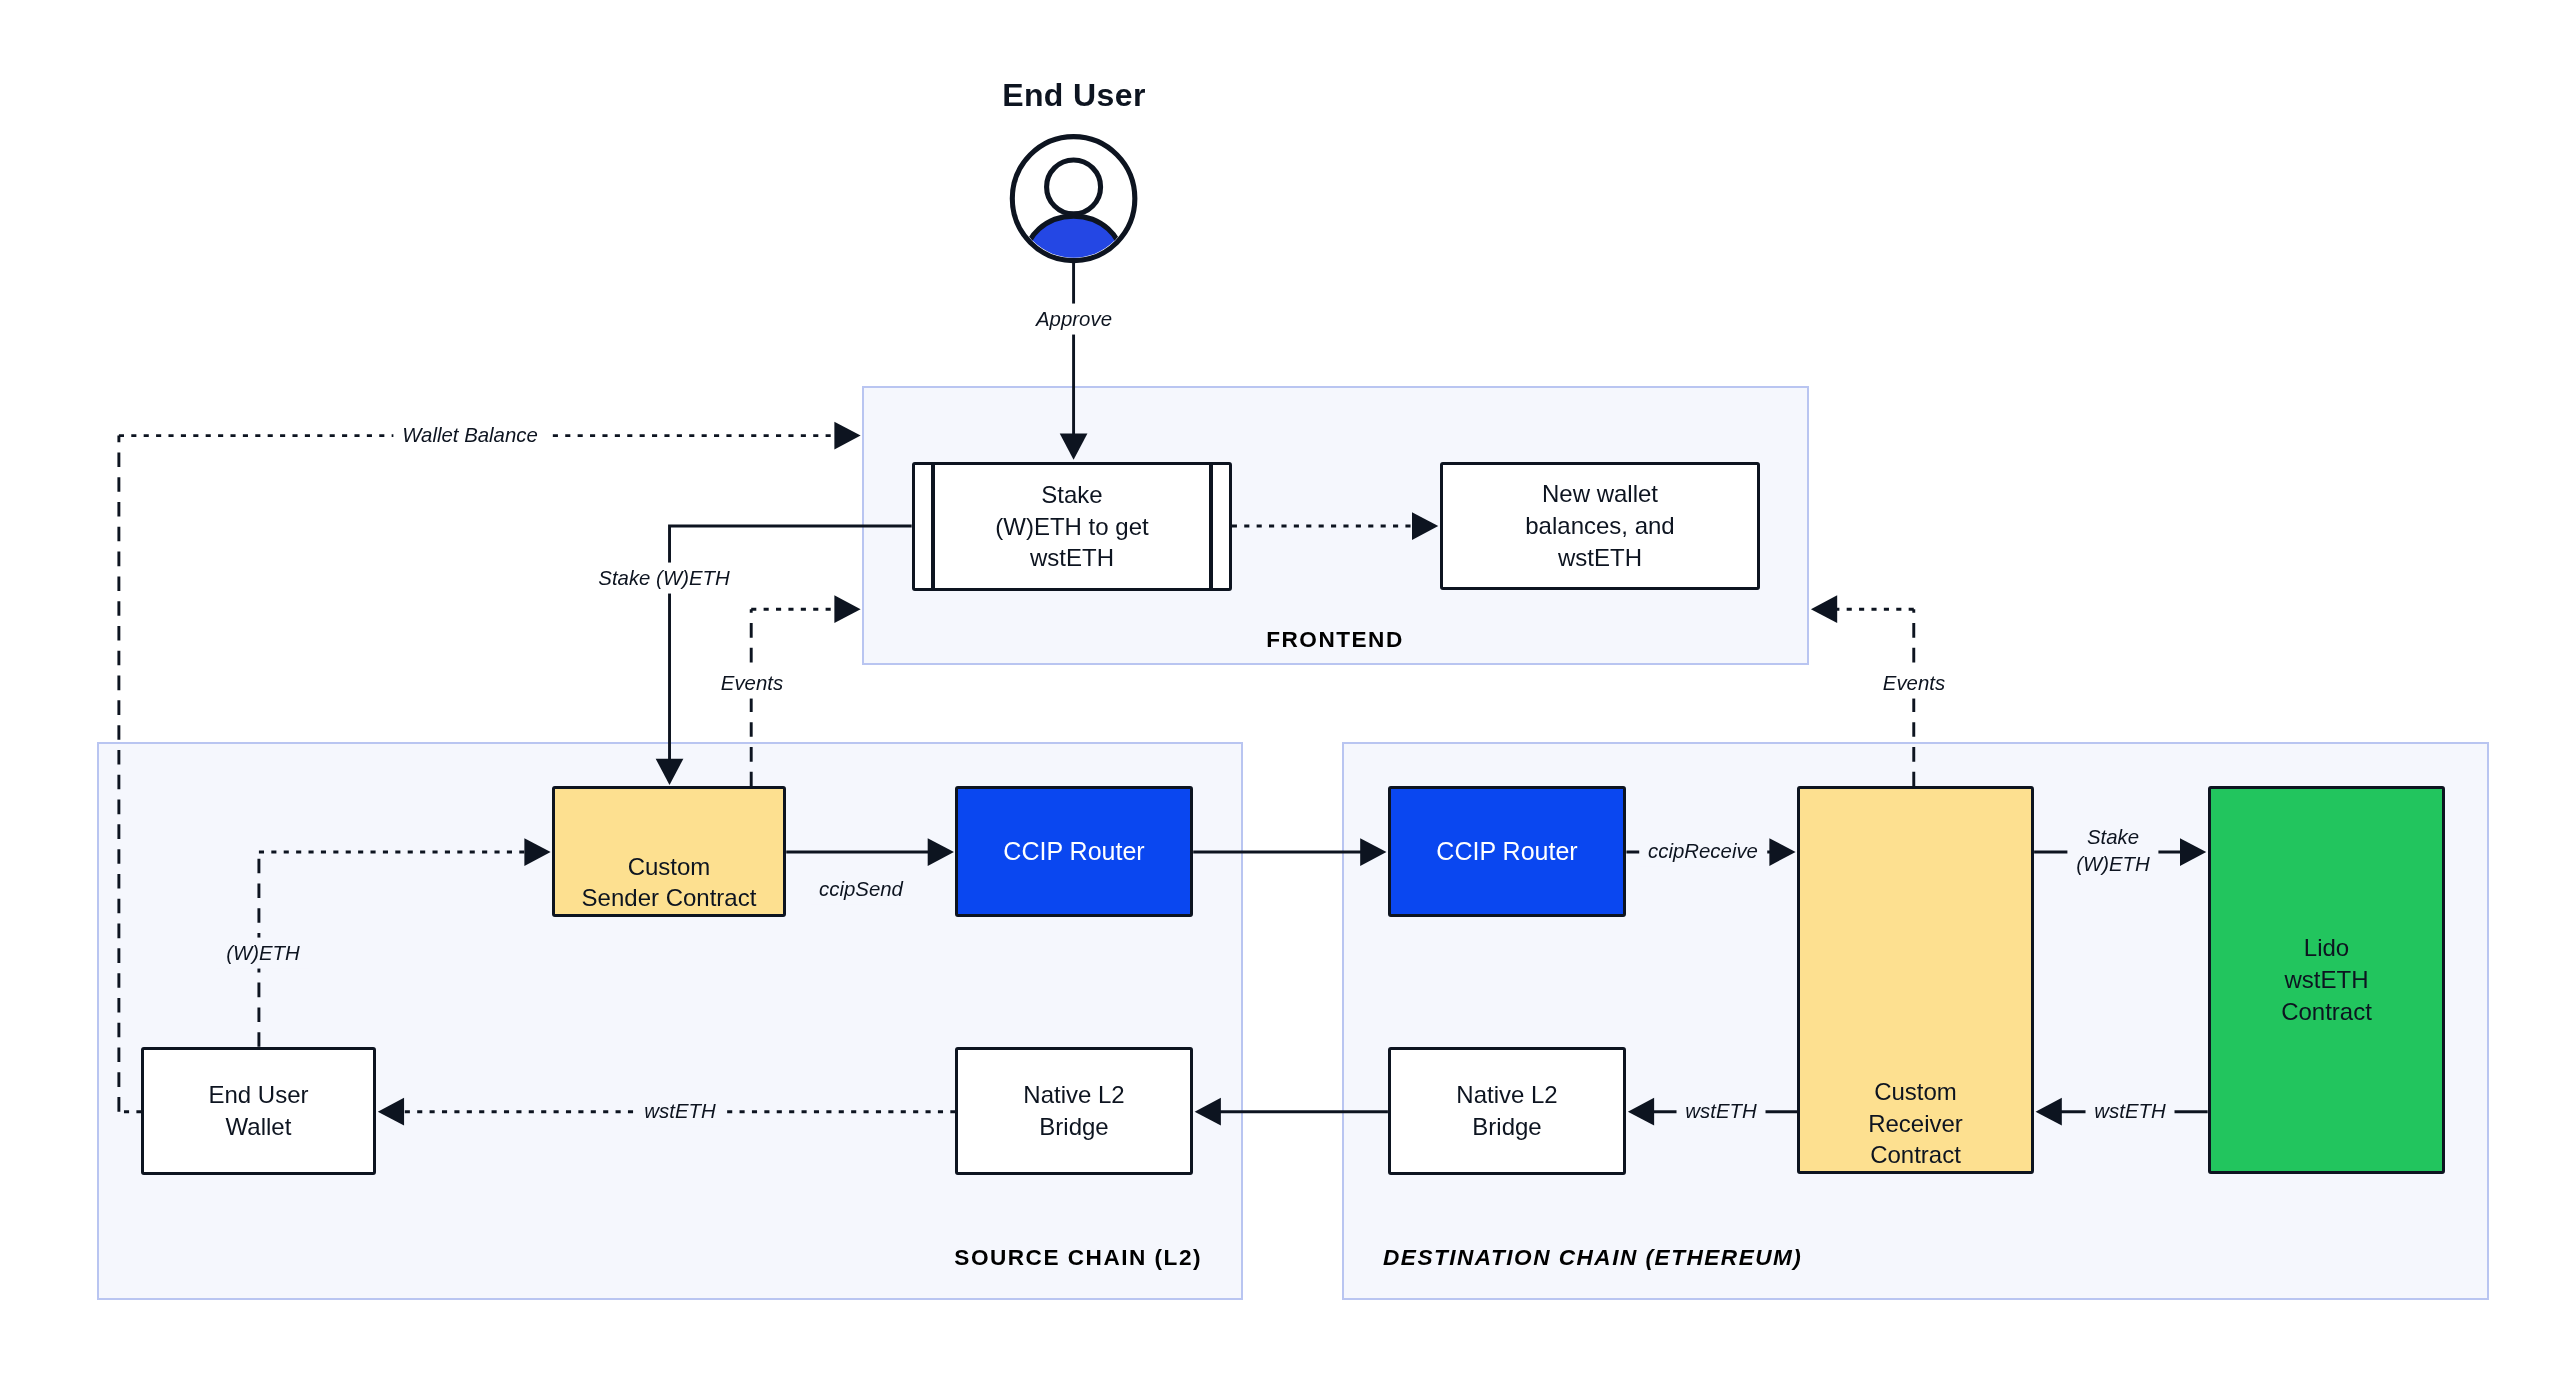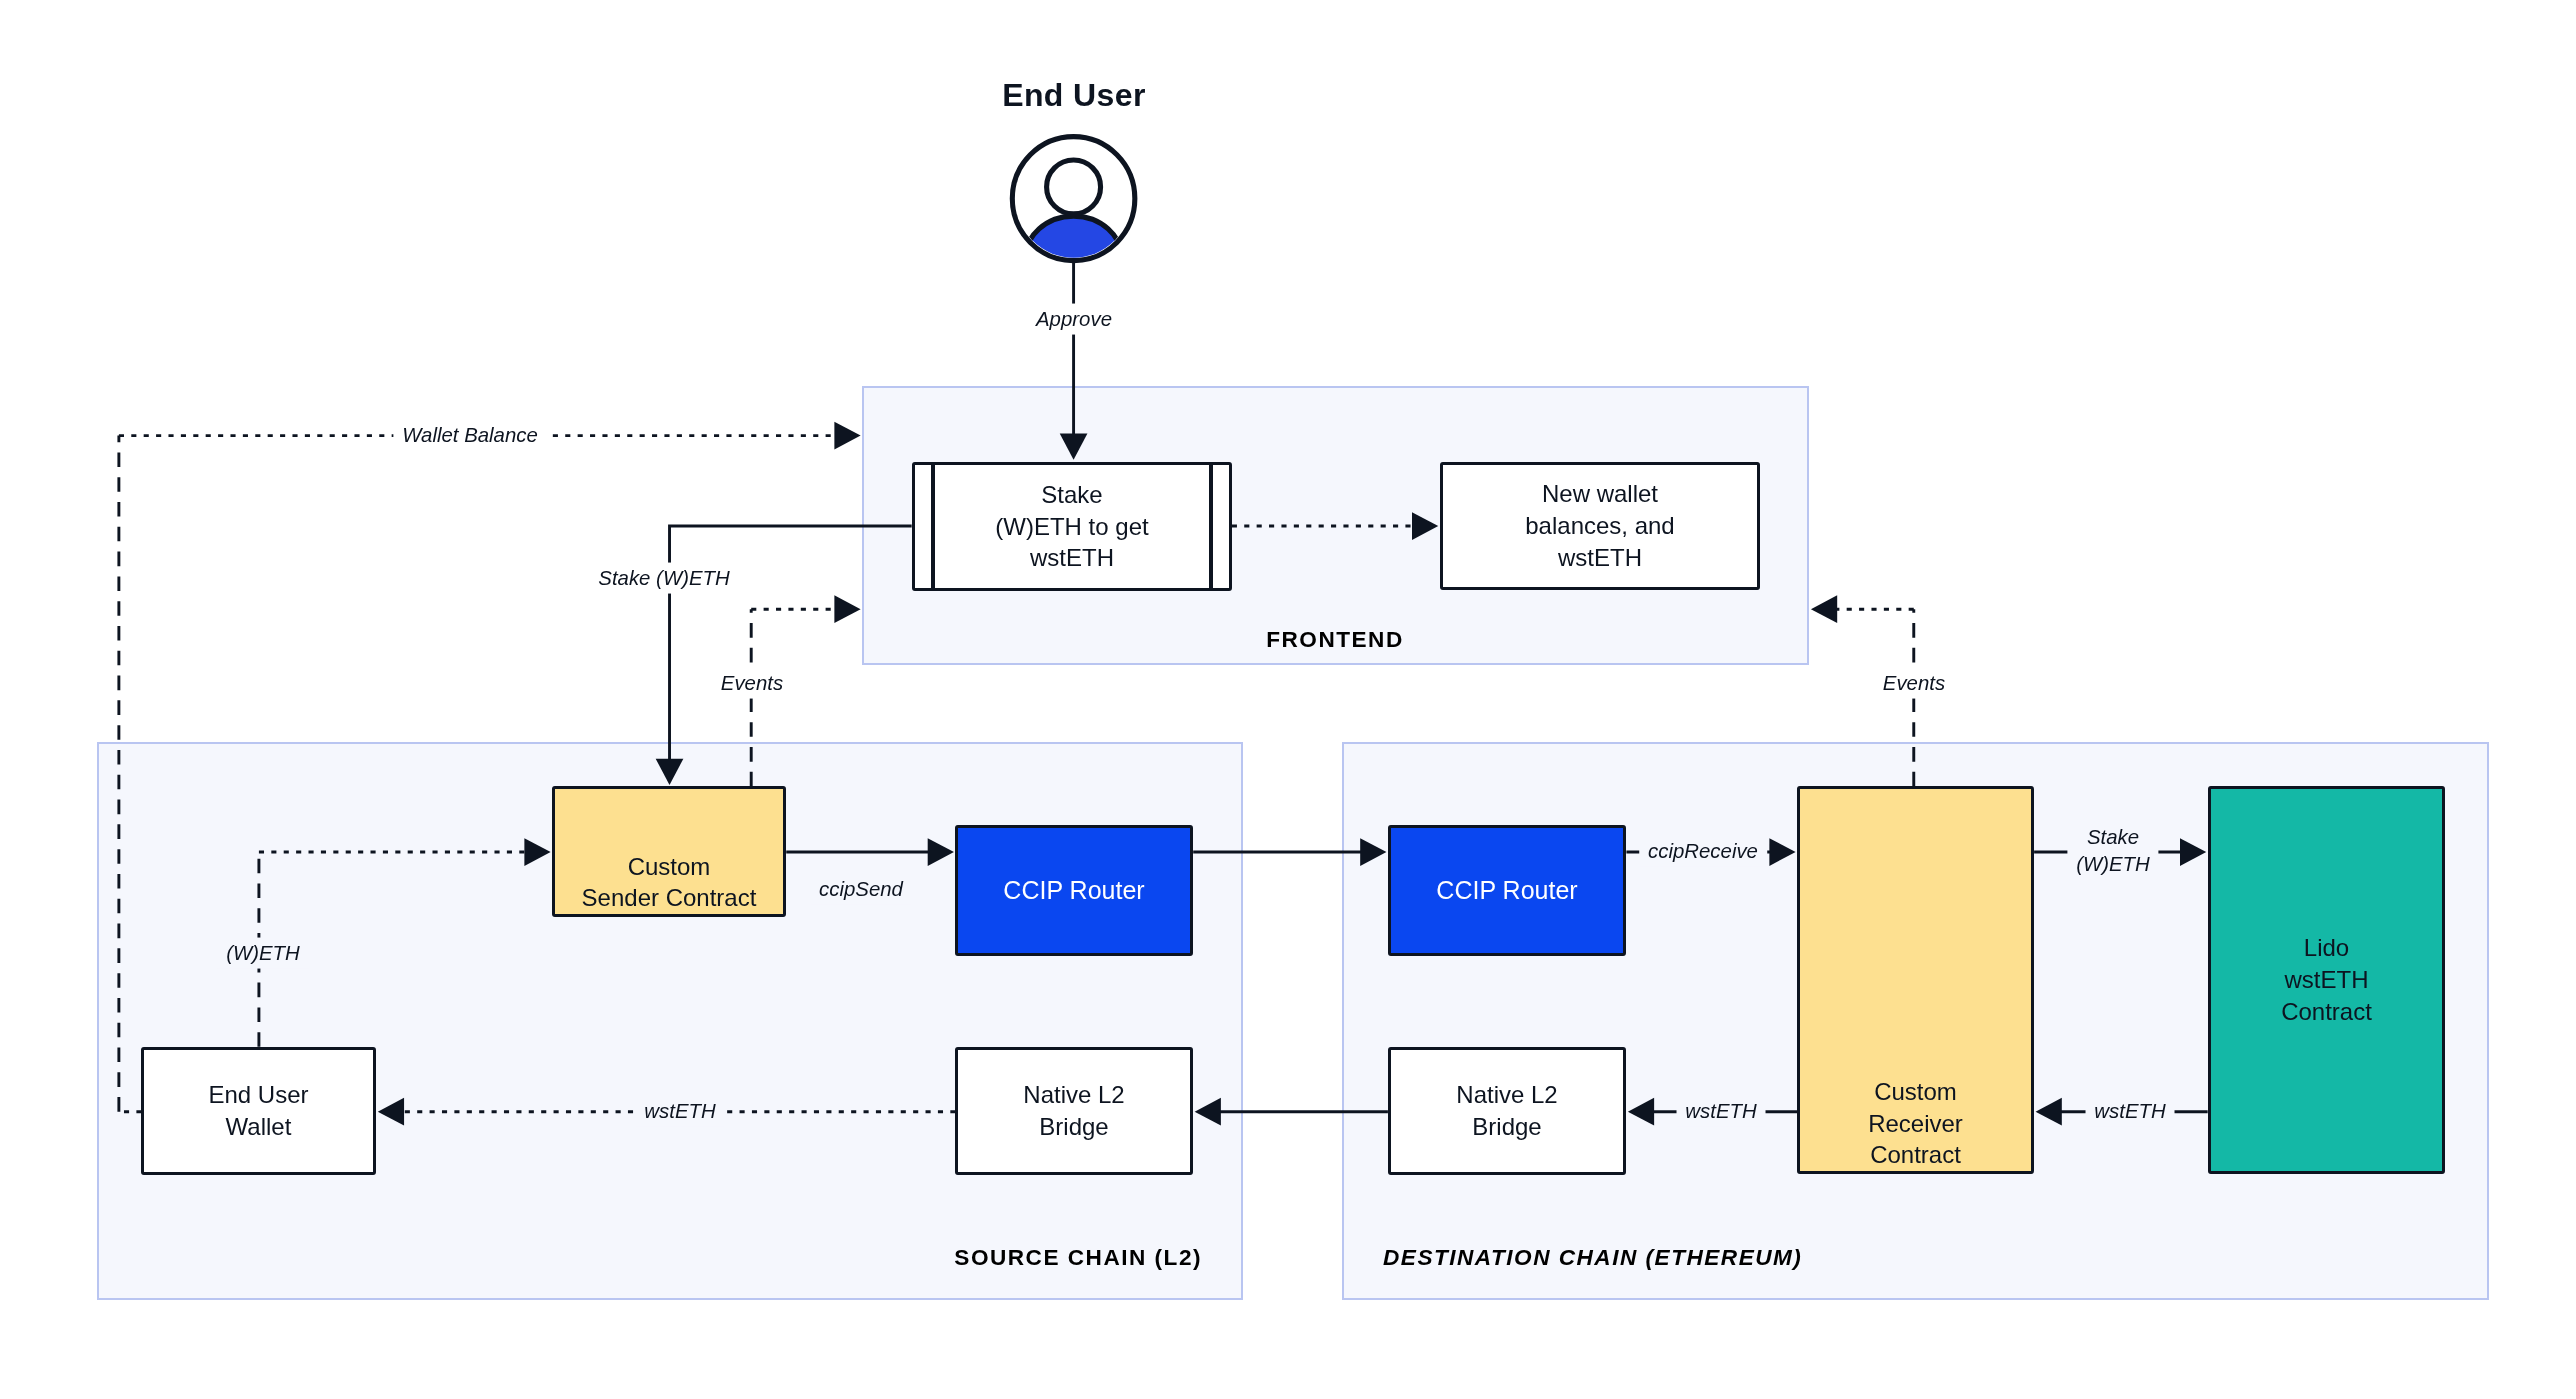"CCIP Router" .node.blue { margin-top: 39px -> none }
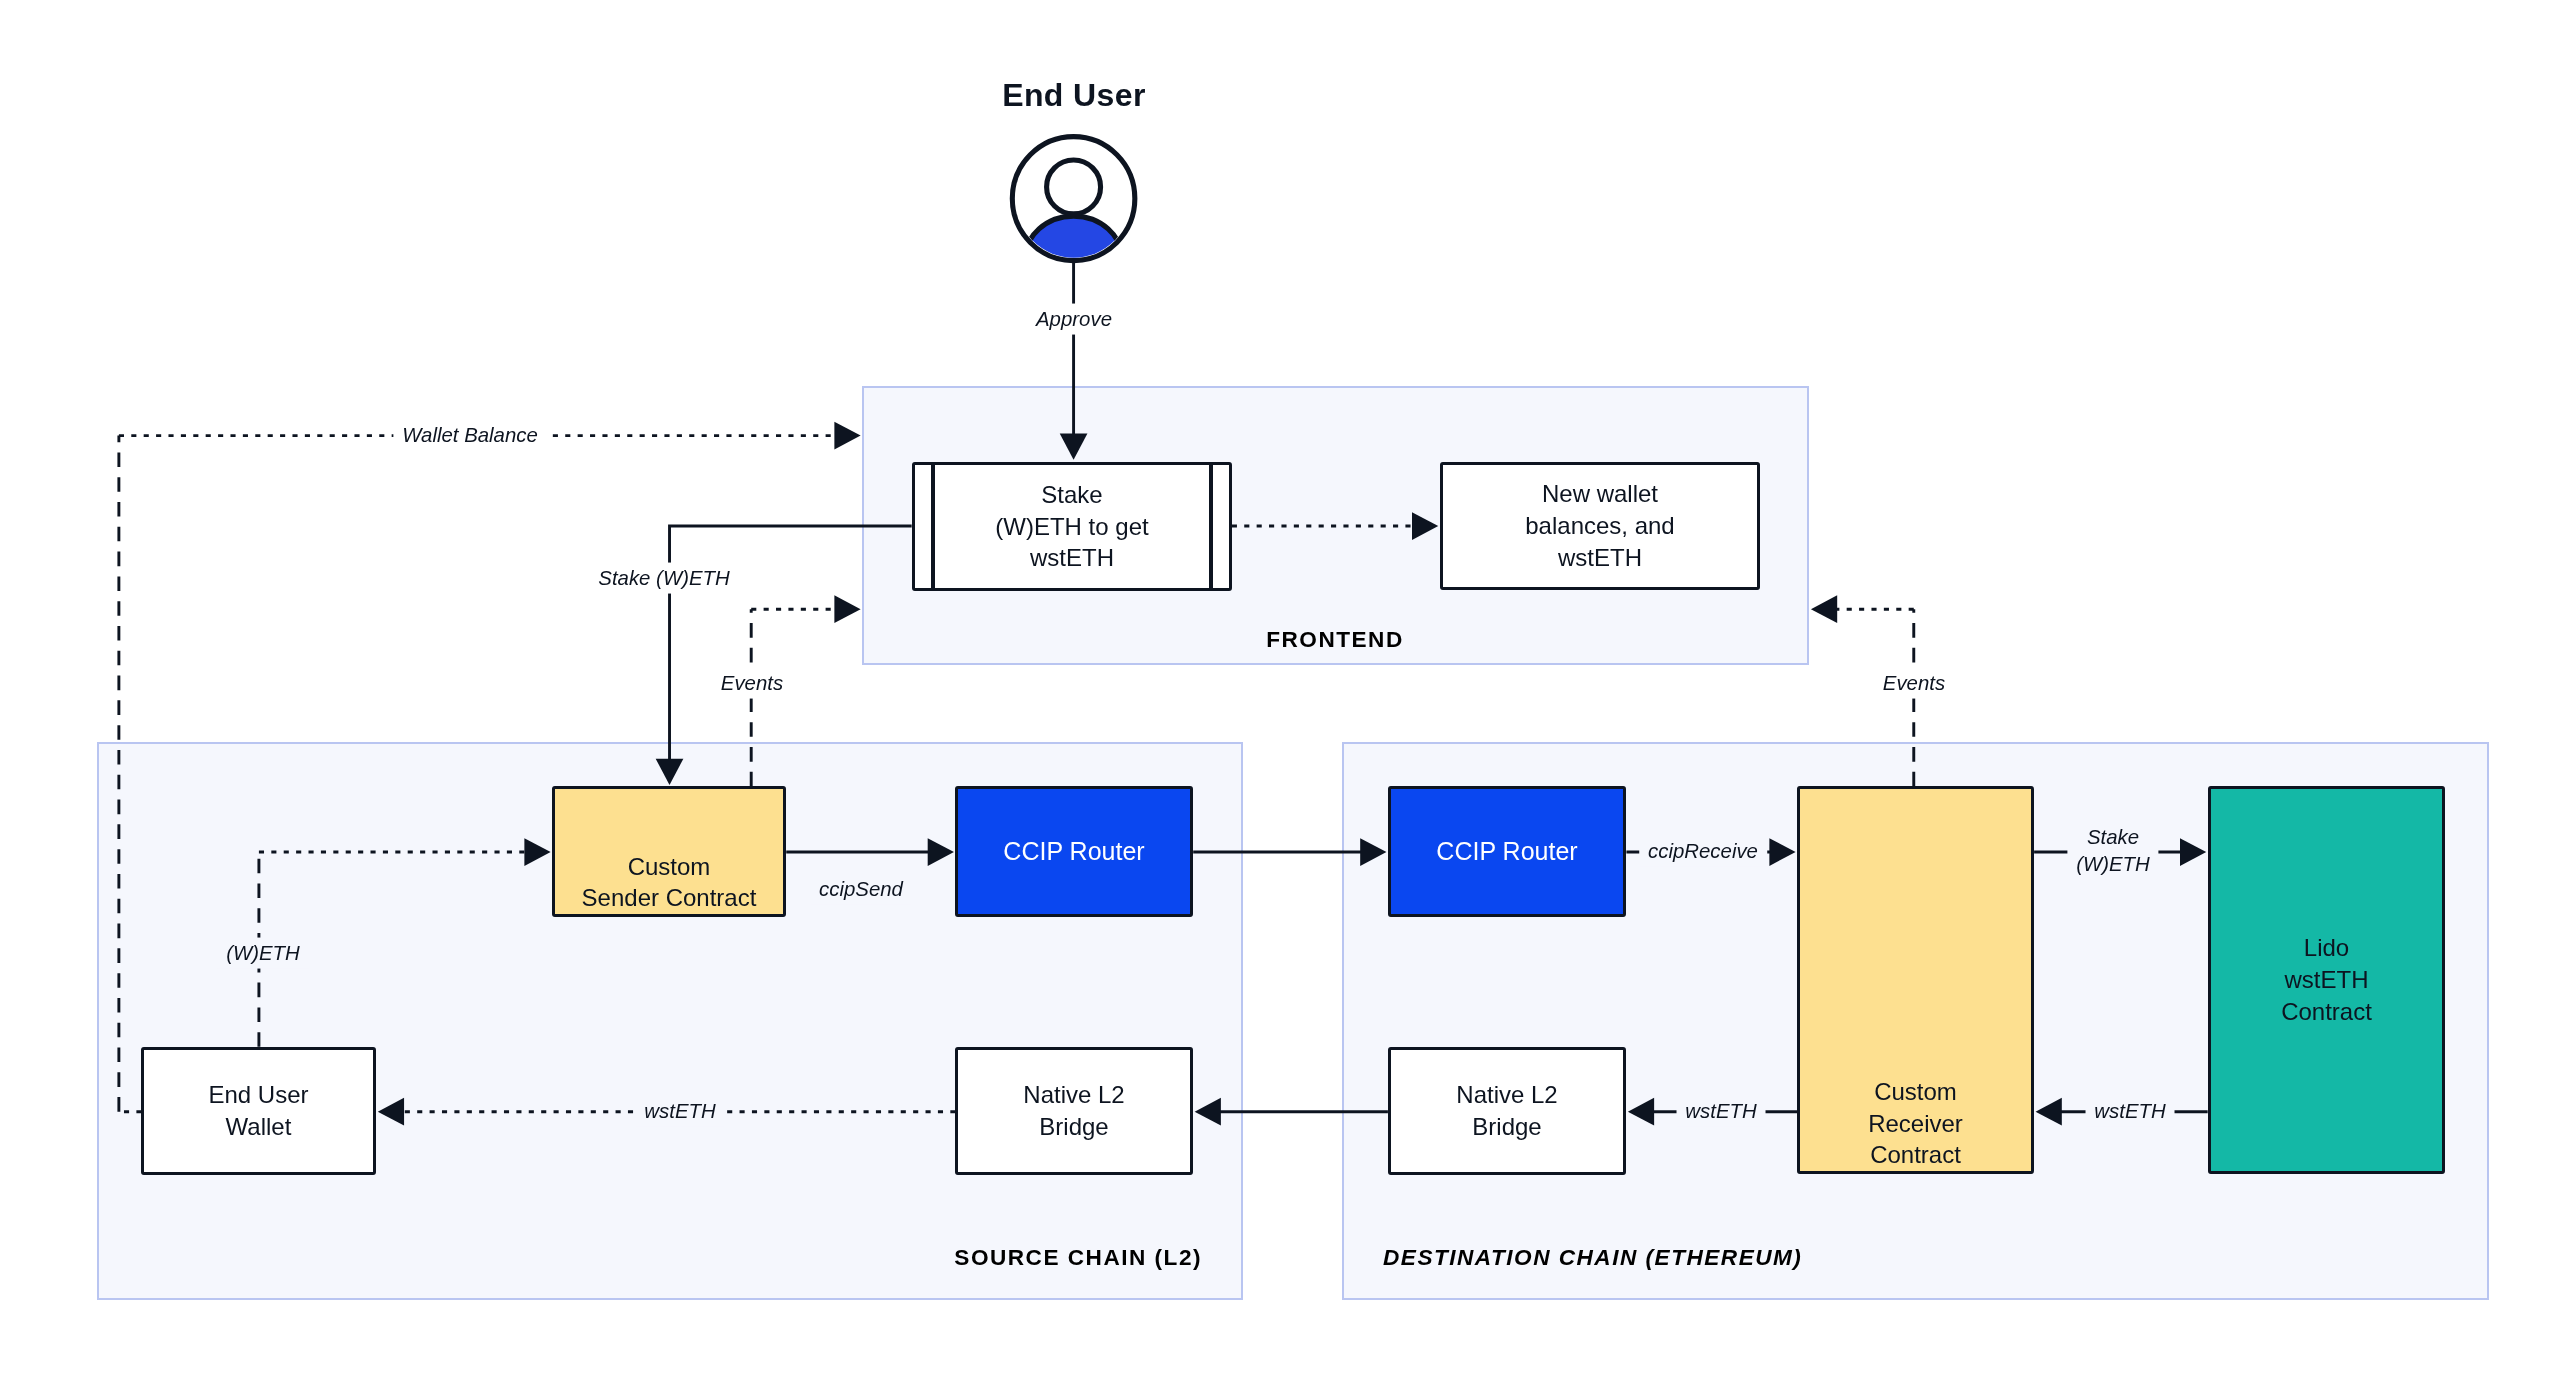"Lido" .node.periwinkle { background: #14b8a6 -> #22c55e }
